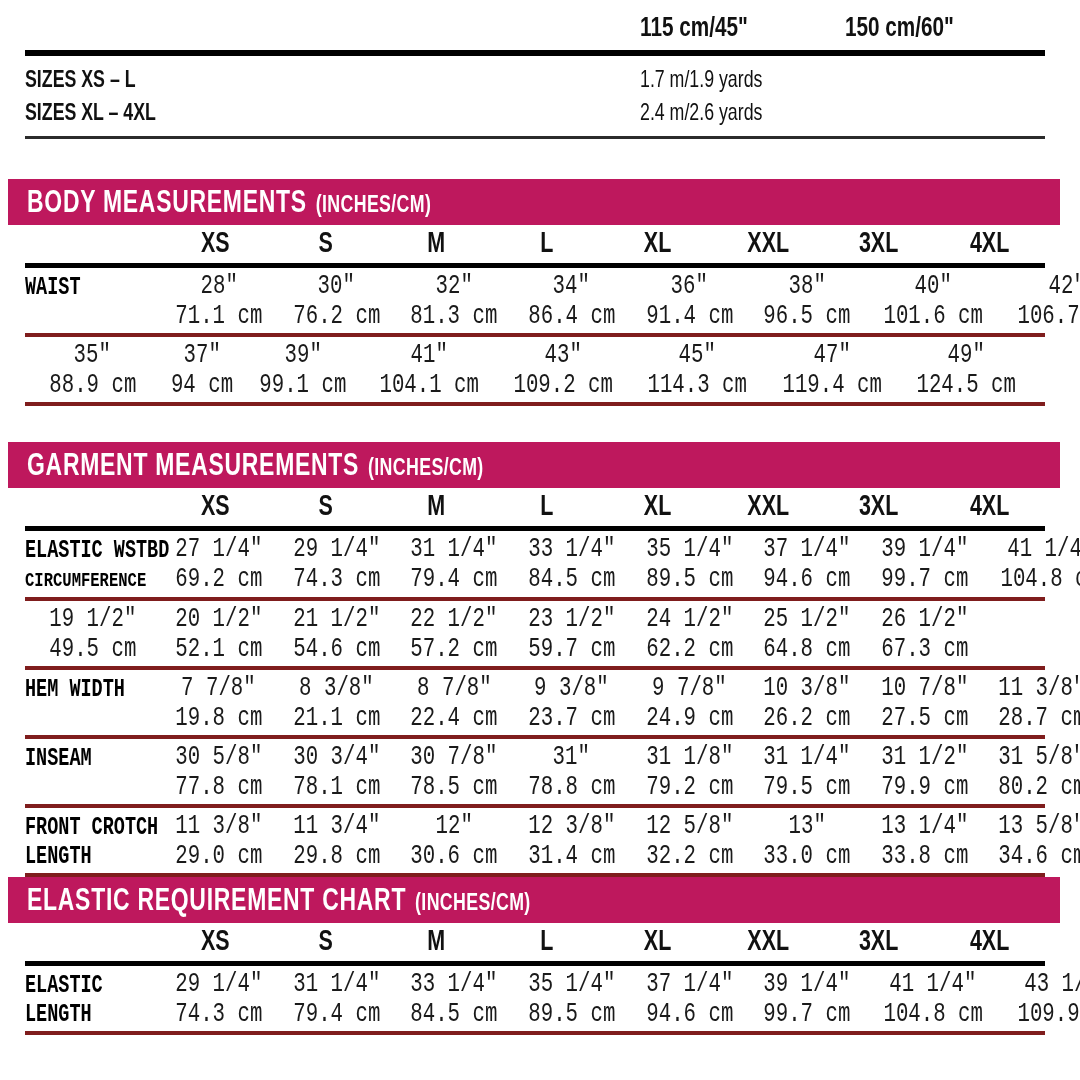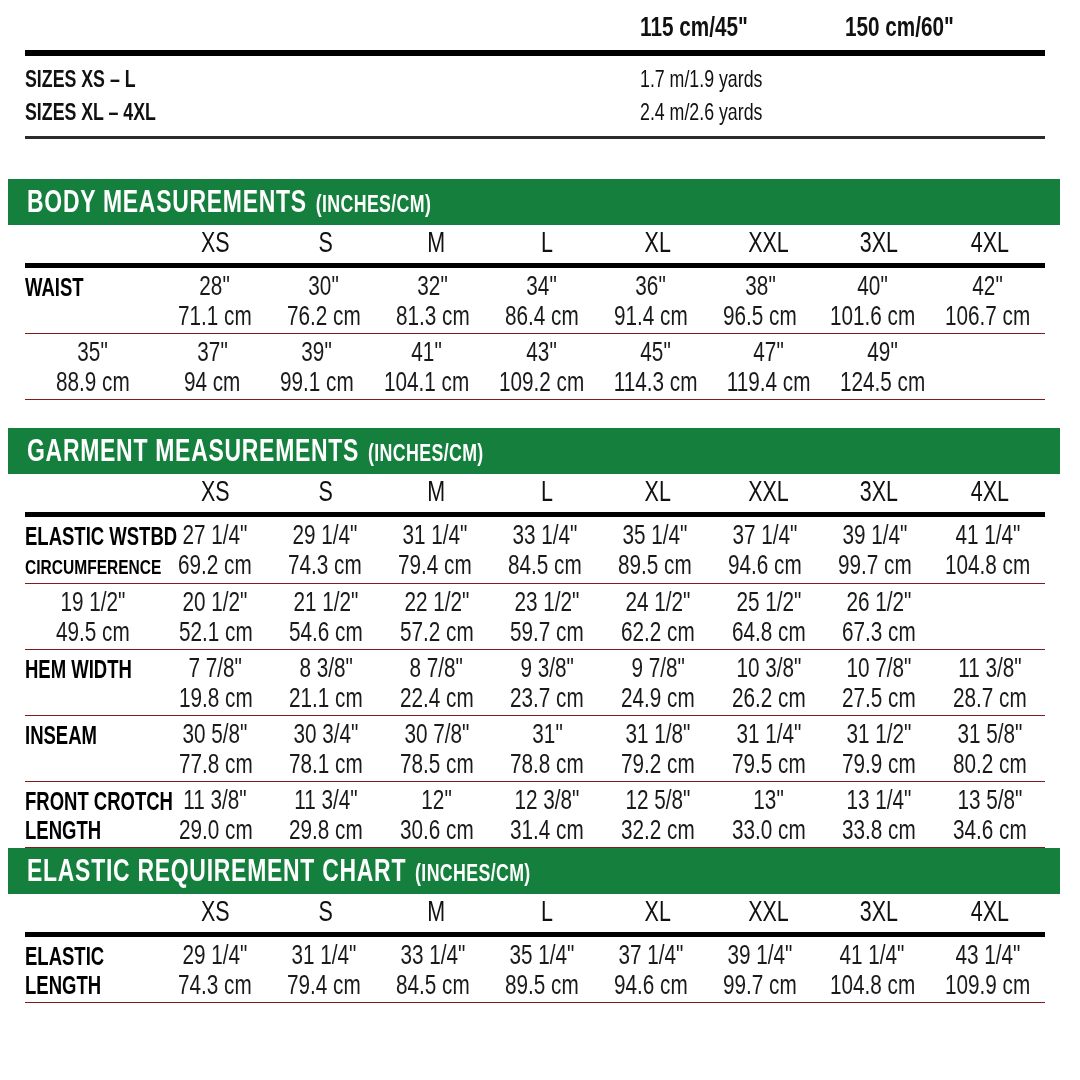"BODY MEASUREMENTS" .bar { background: #15803d -> #be185d }
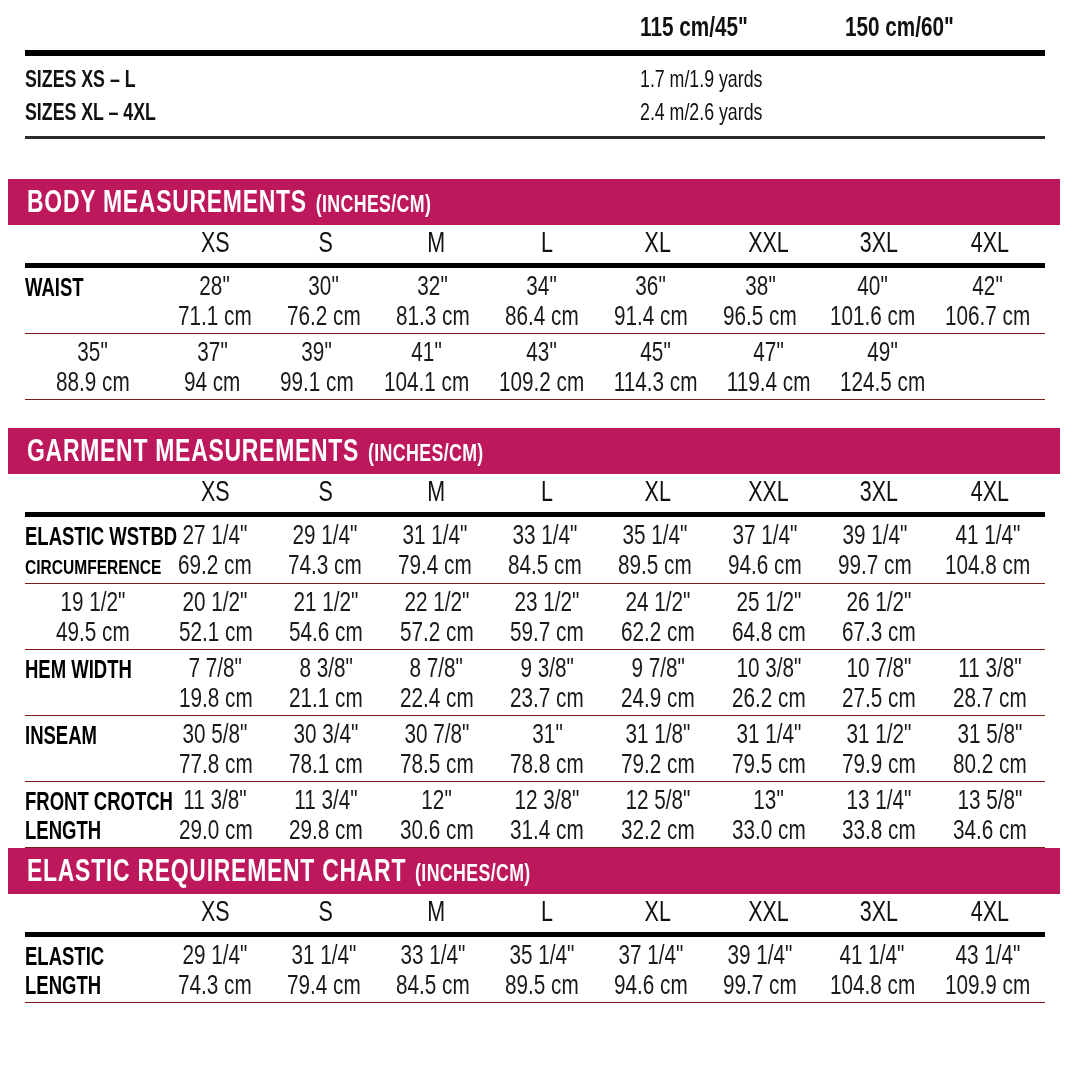"XS" .sizes-grid { font-weight: 400 -> 700 }
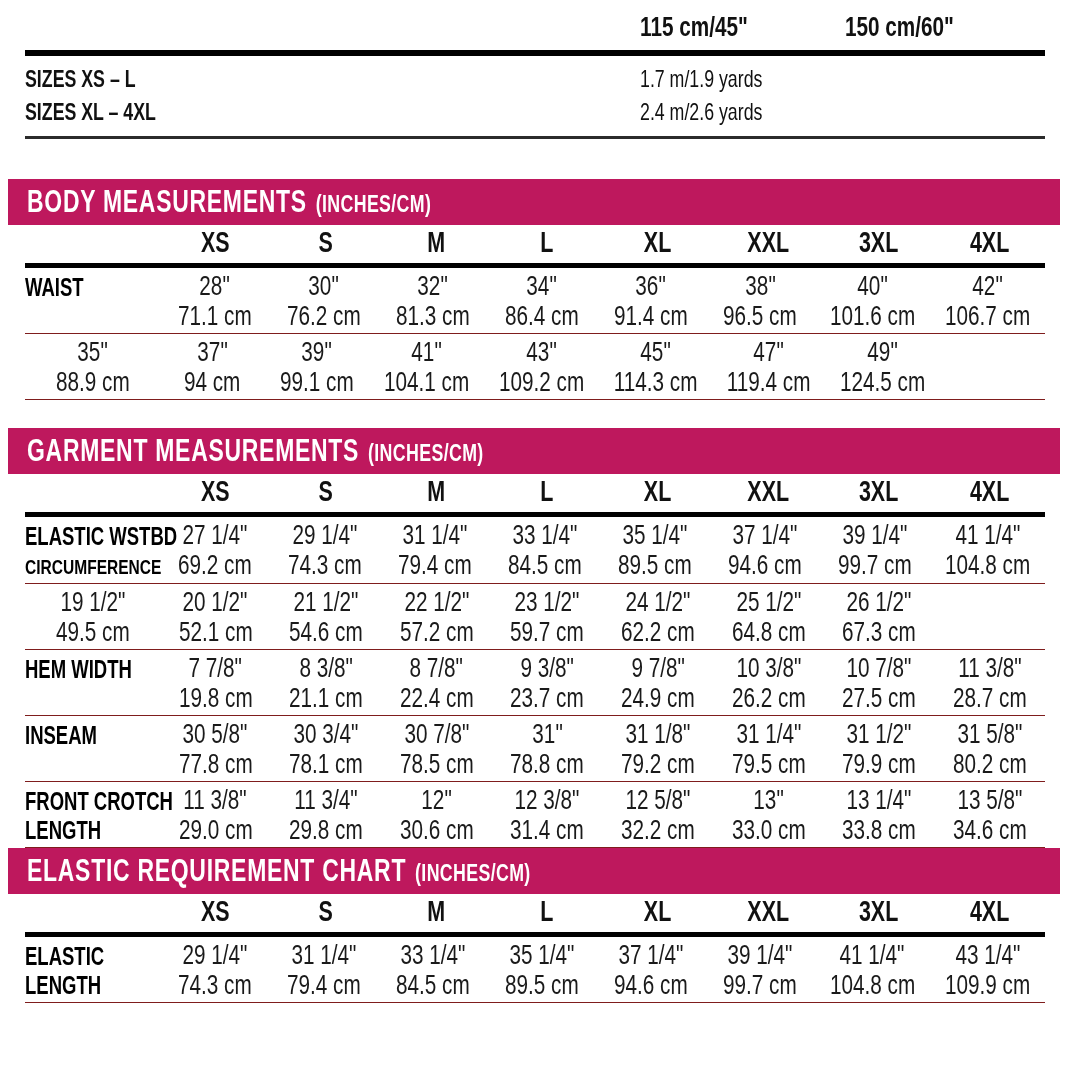"WAIST" .mrow { border-bottom: 1px solid #7f1d1d -> 4px solid #7f1d1d; font-family: none -> Liberation Mono, monospace }
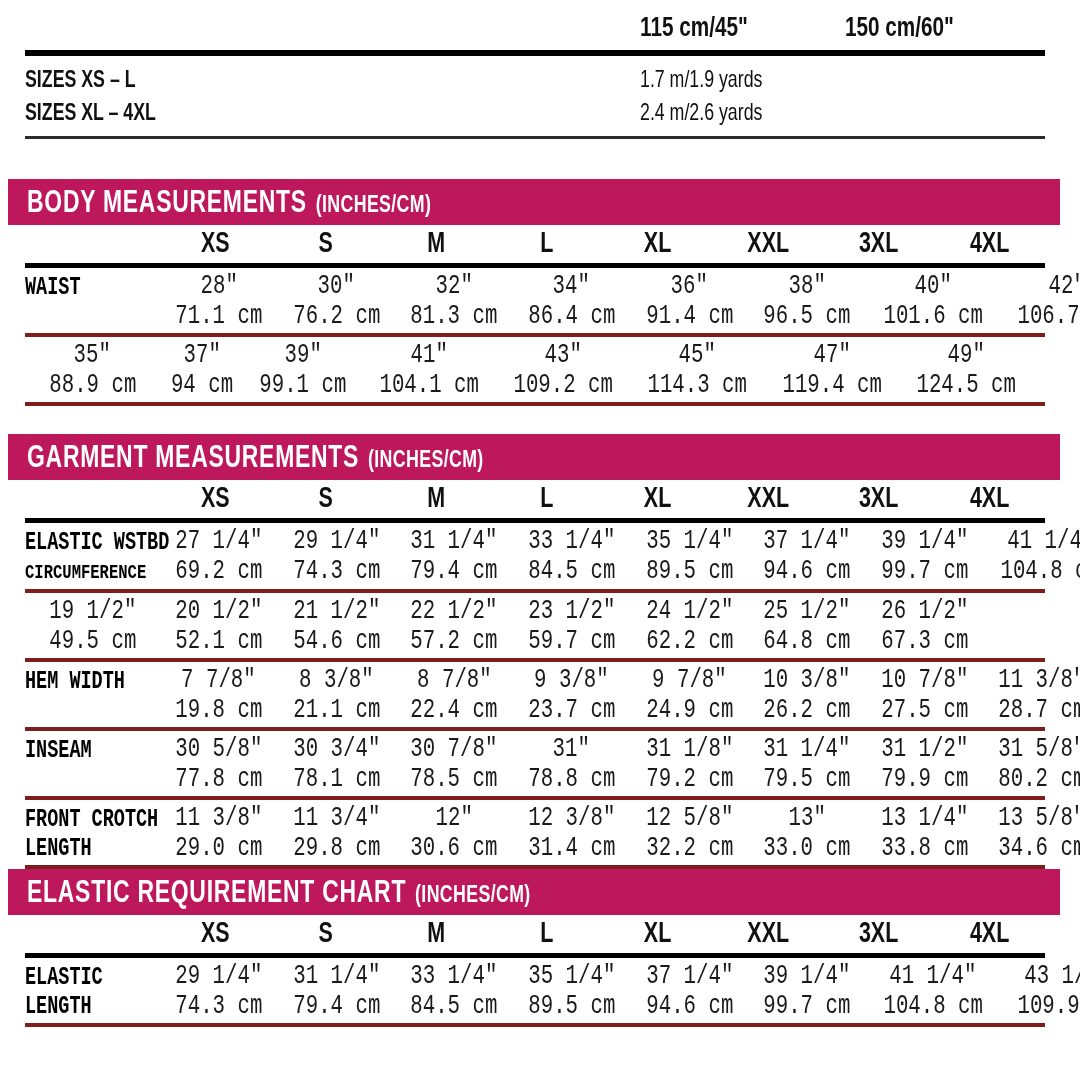"GARMENT MEASUREMENTS" .meas.m-garment { margin-top: 28px -> 36px }
